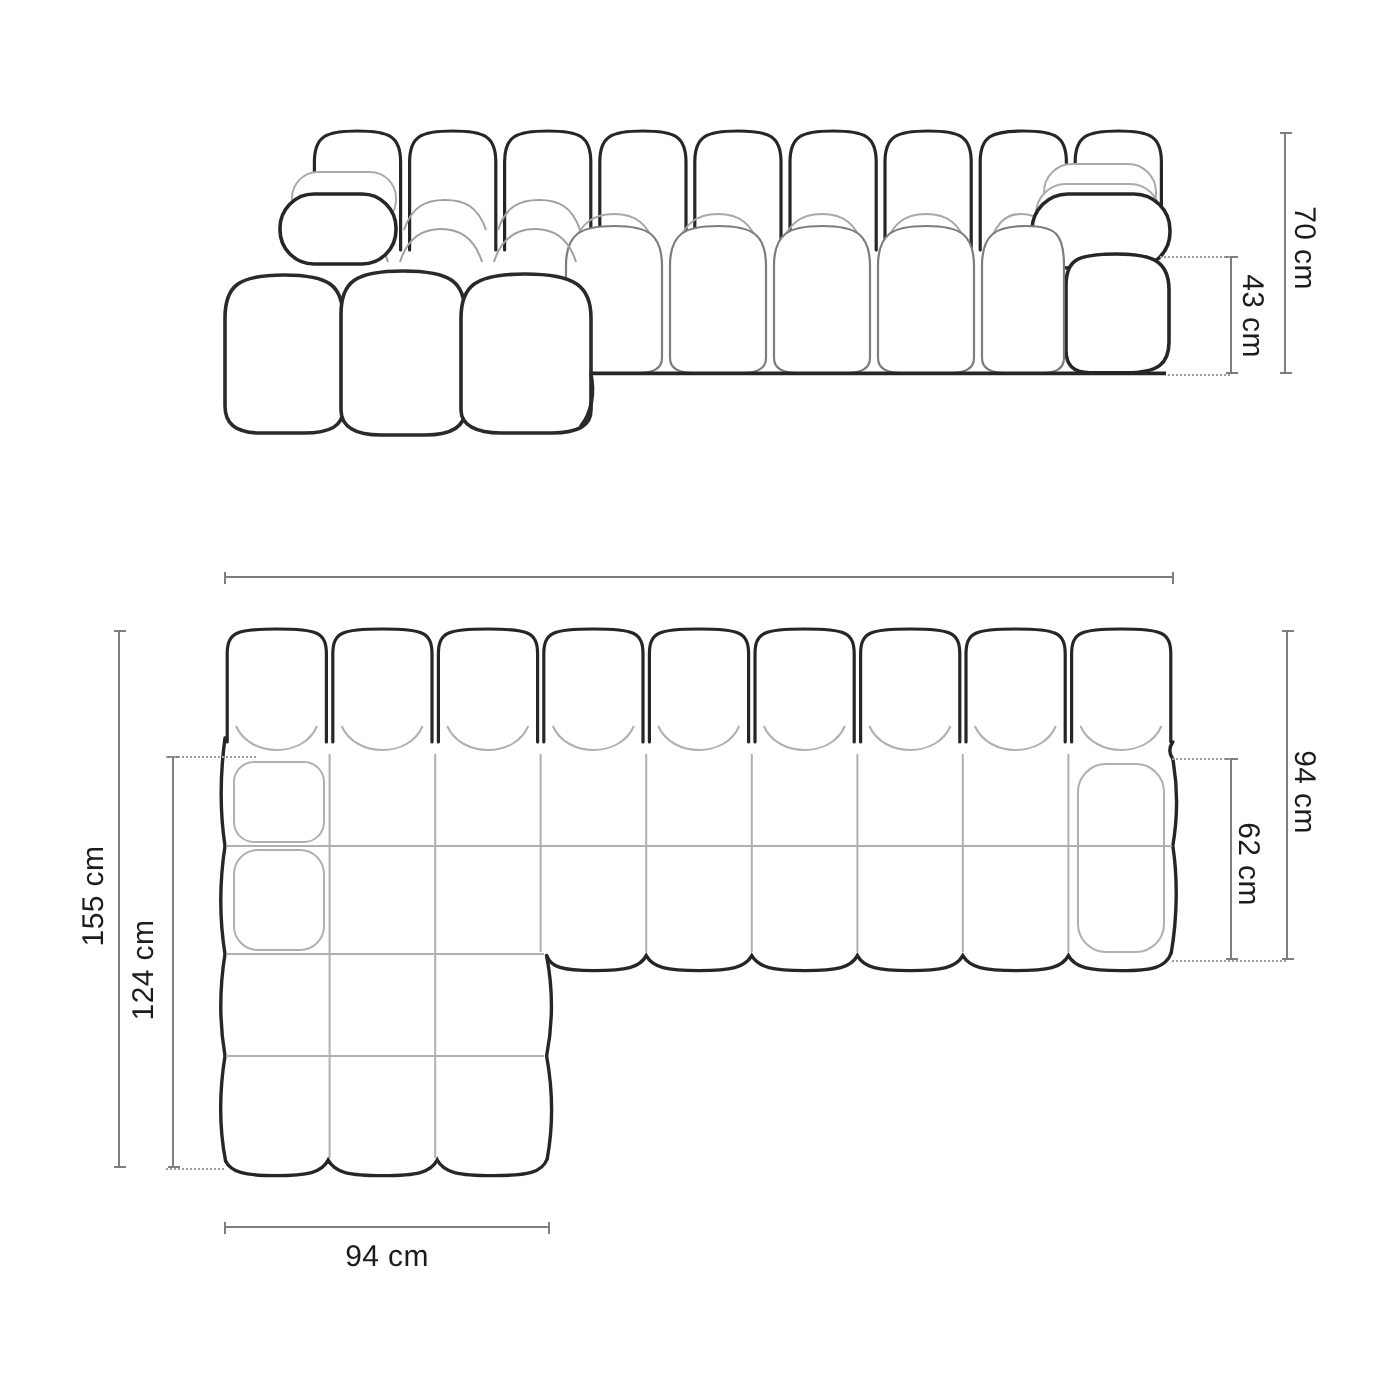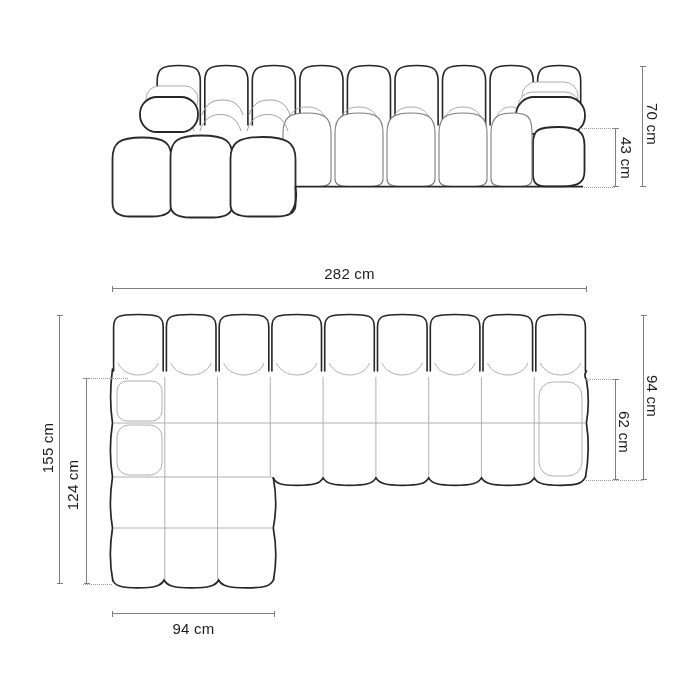"282 cm" div.lab { html: <div>282 cm</div> -> none }
